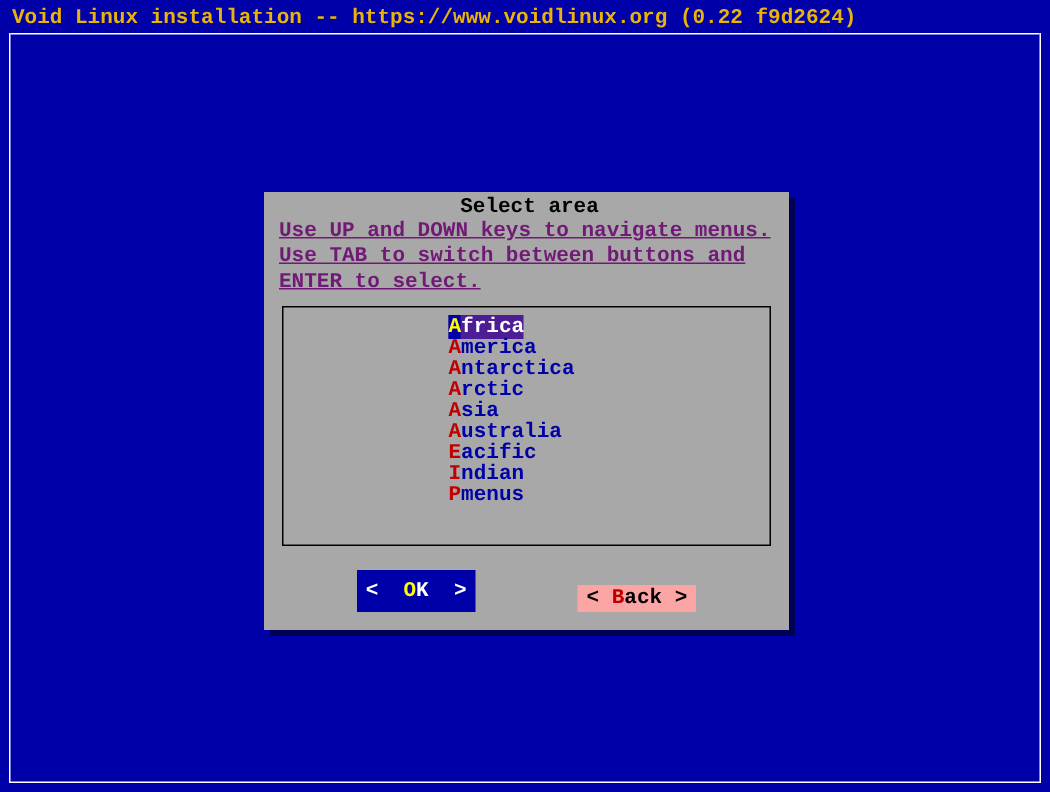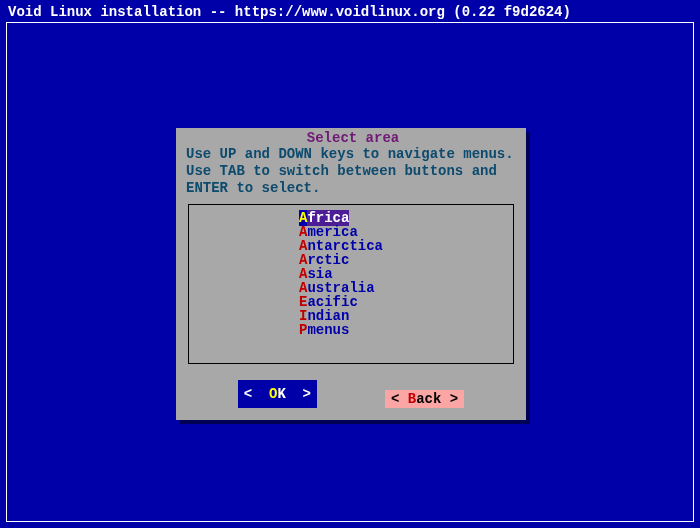"Void Linux installation --" .header { color: #ffffff -> #eab308 }
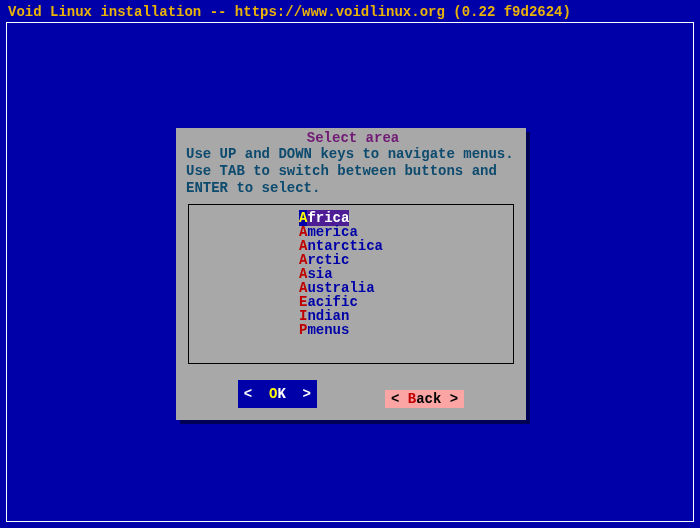"Select area" .dialog-title { color: #701a75 -> #000000 }
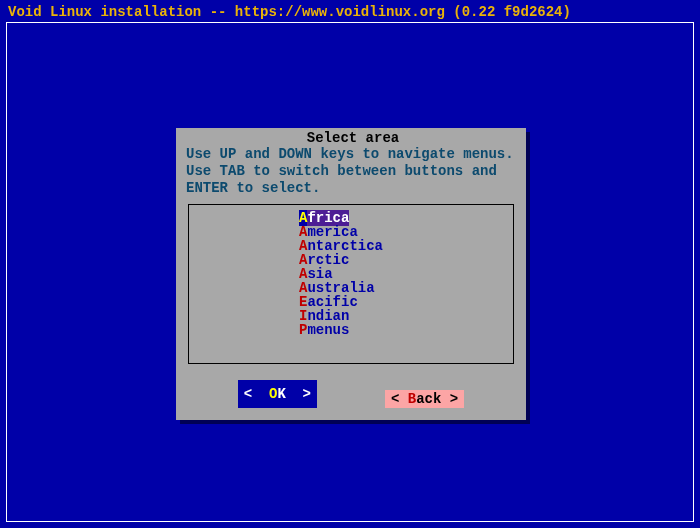"Use UP and DOWN keys" .instructions { color: #0c4a6e -> #701a75; text-decoration: none -> underline }
